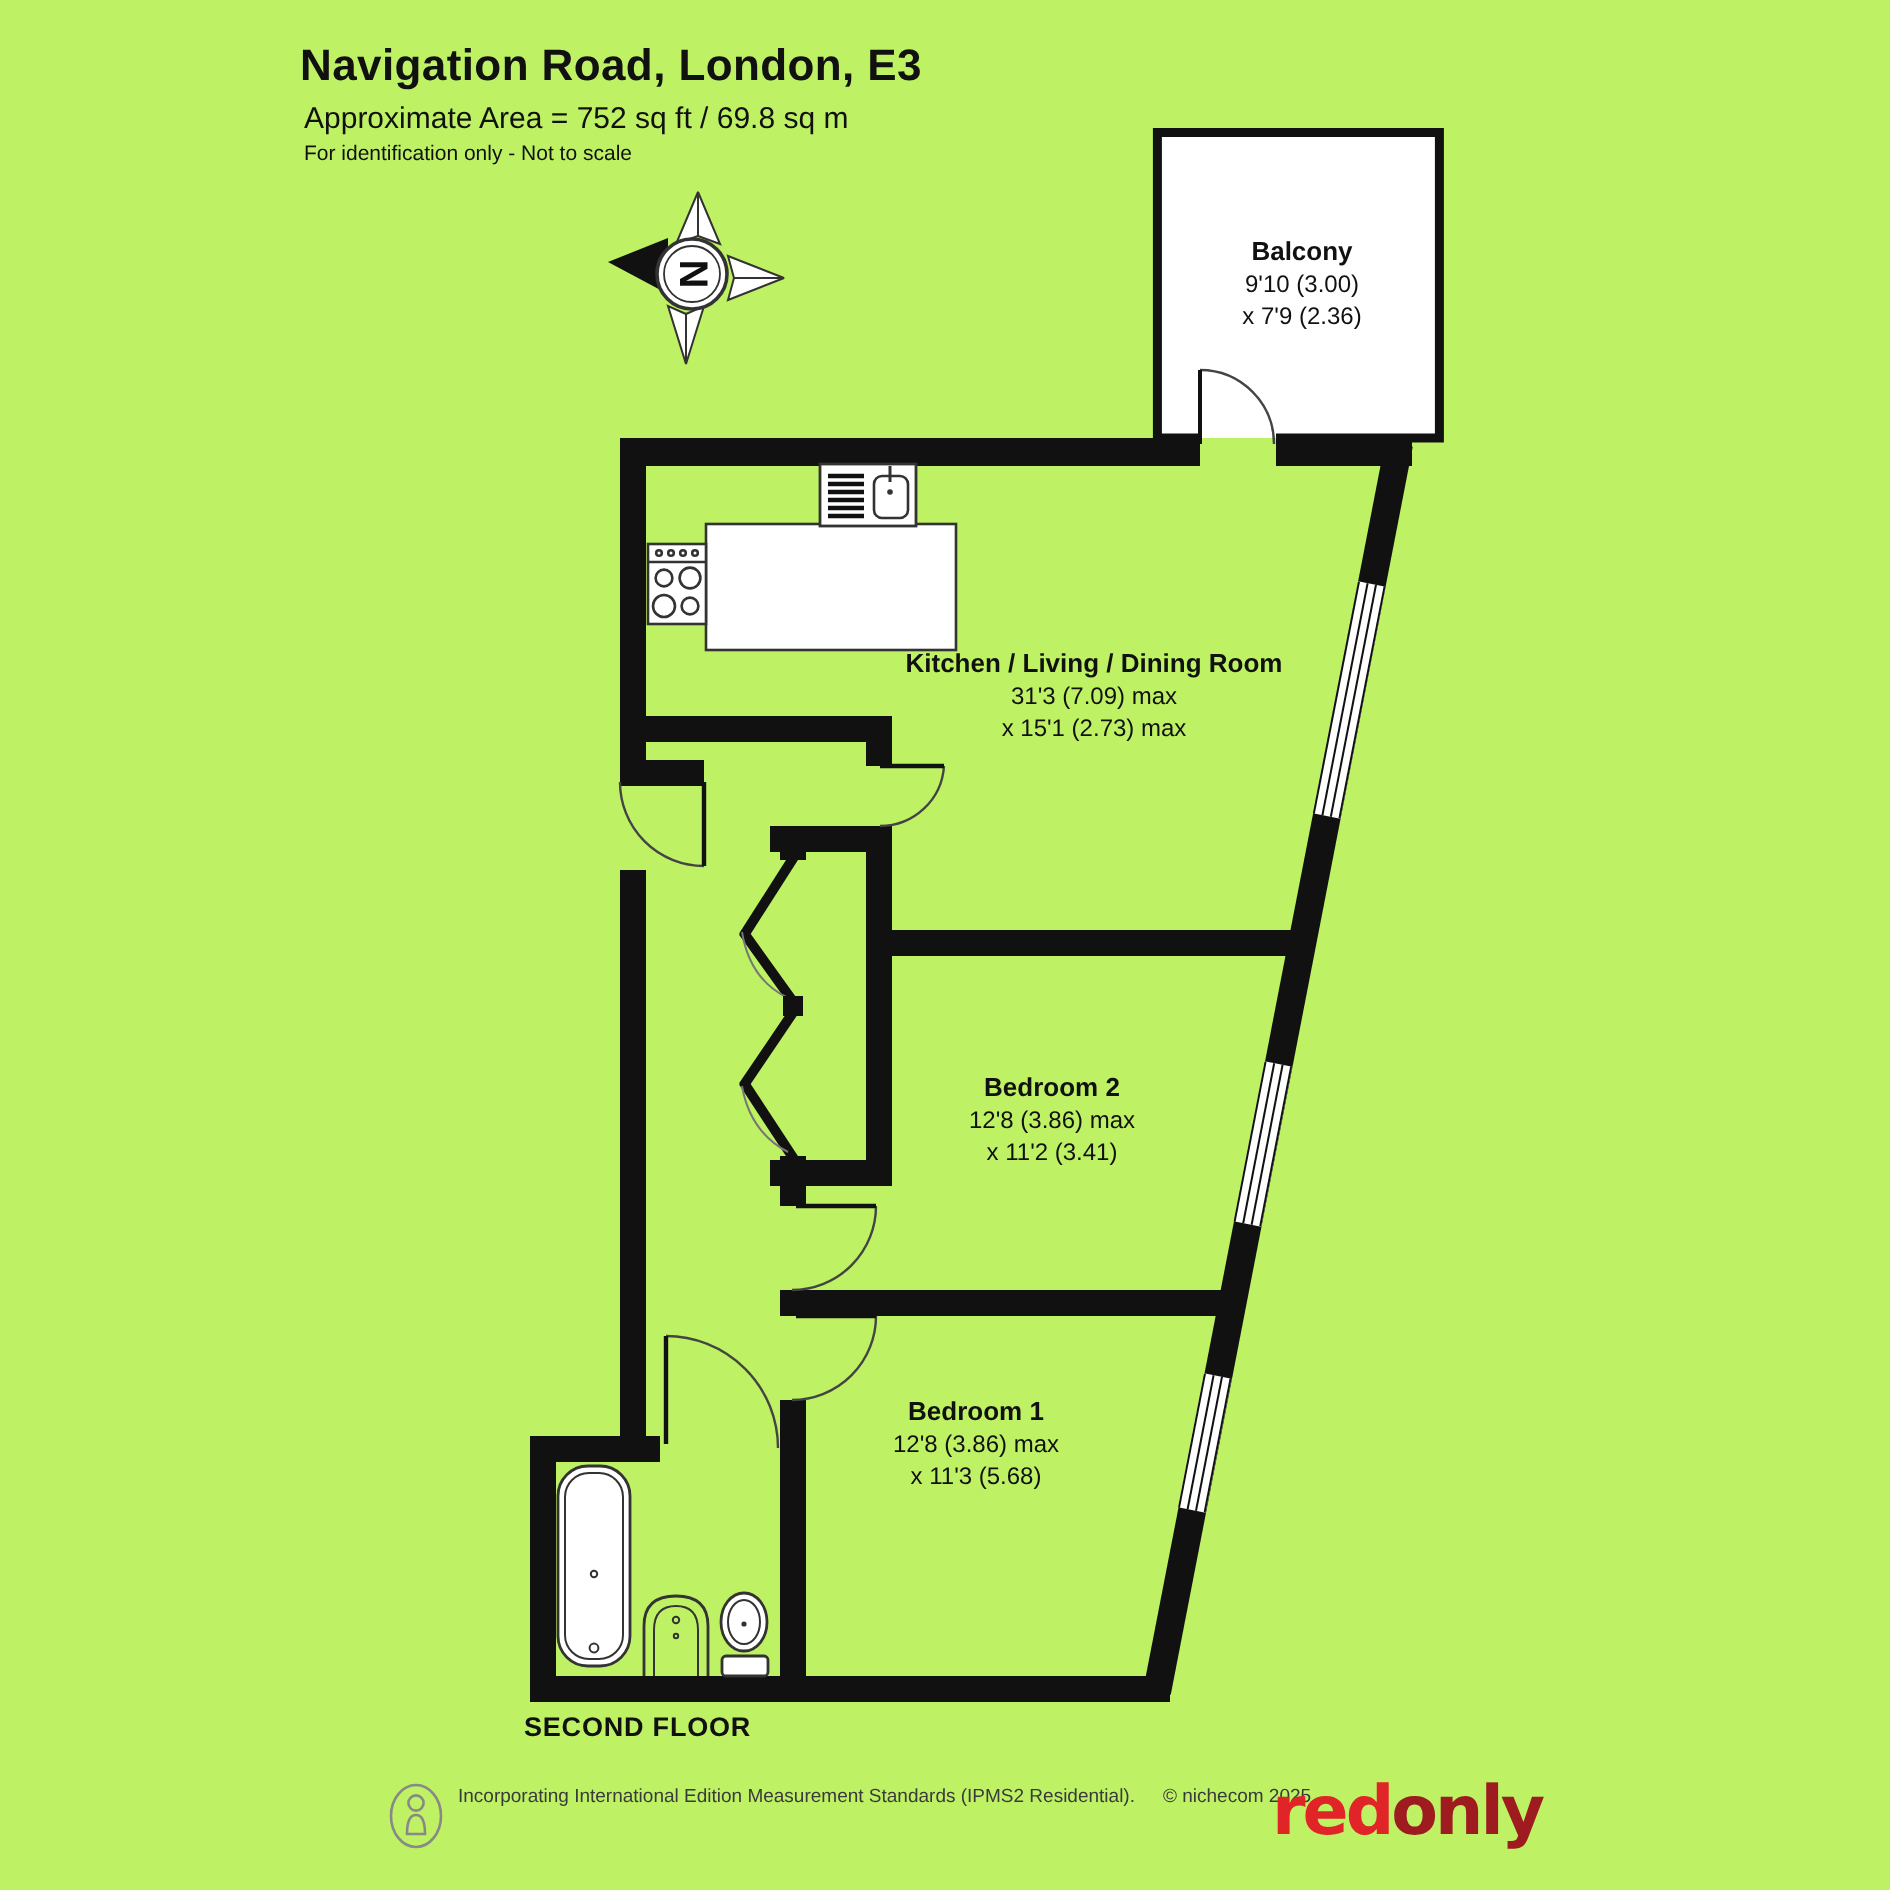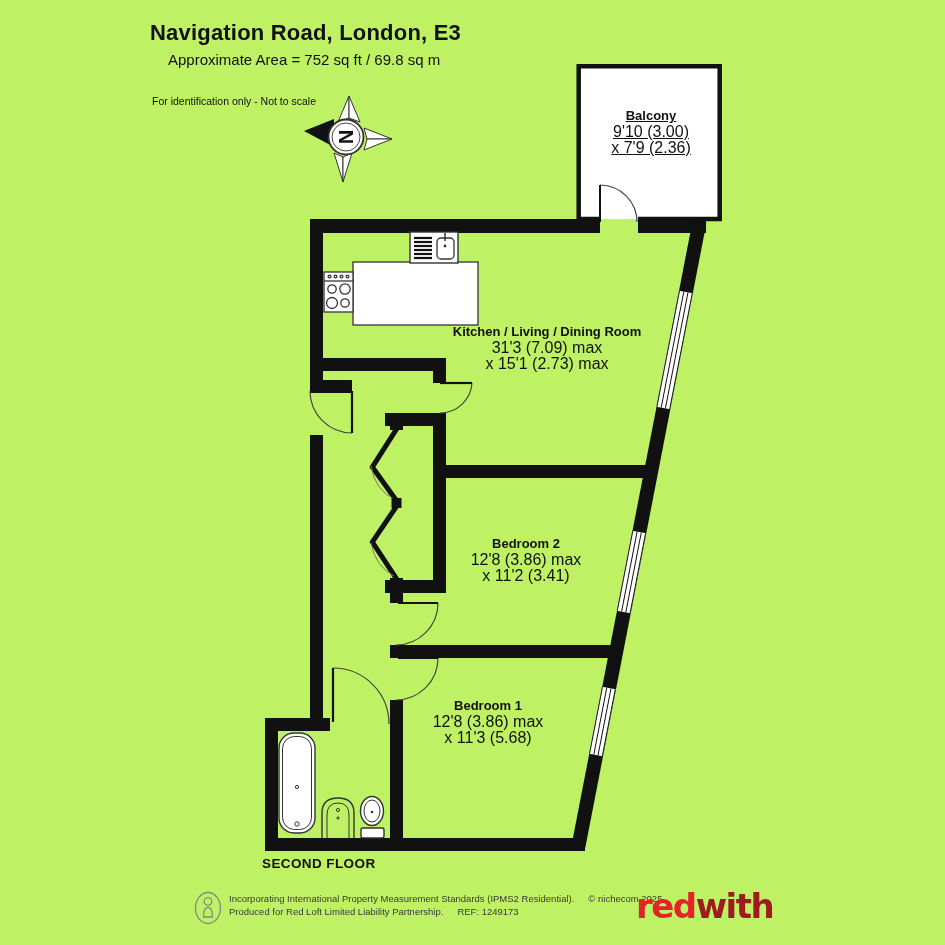"Approximate Area = 752 sq" .area { margin-left: 16px -> none }
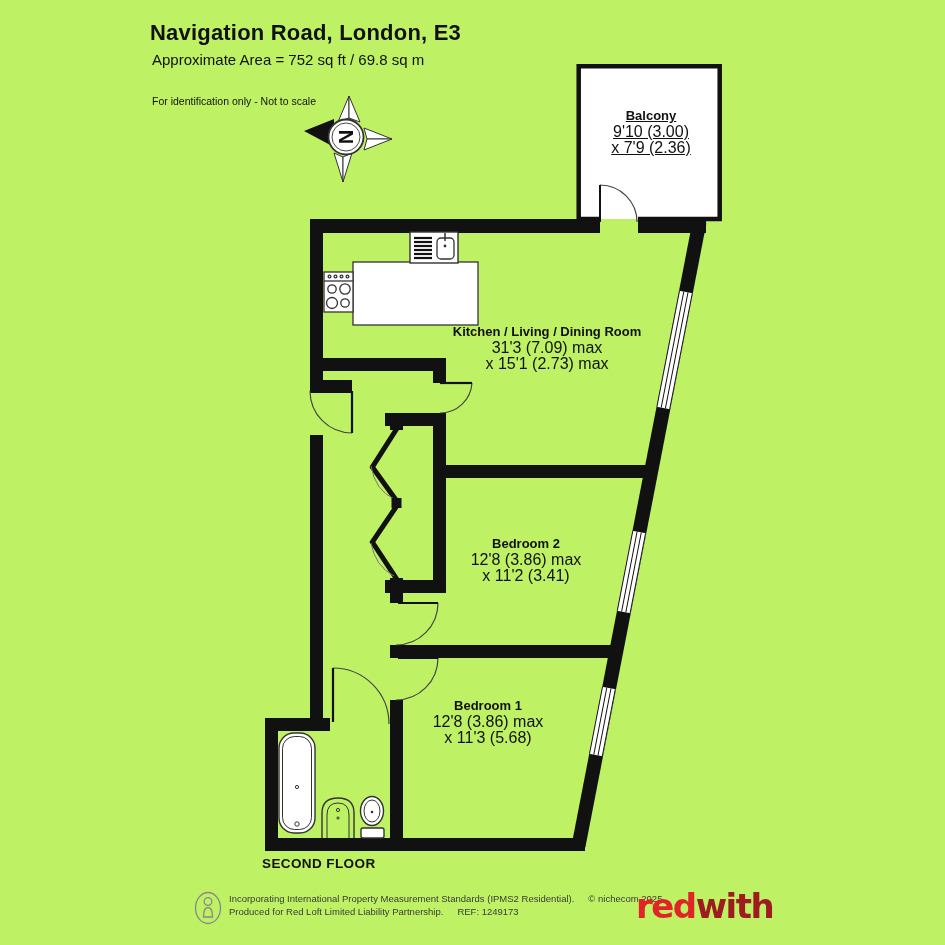"For identification only - Not" .note { margin-top: 24px -> none }
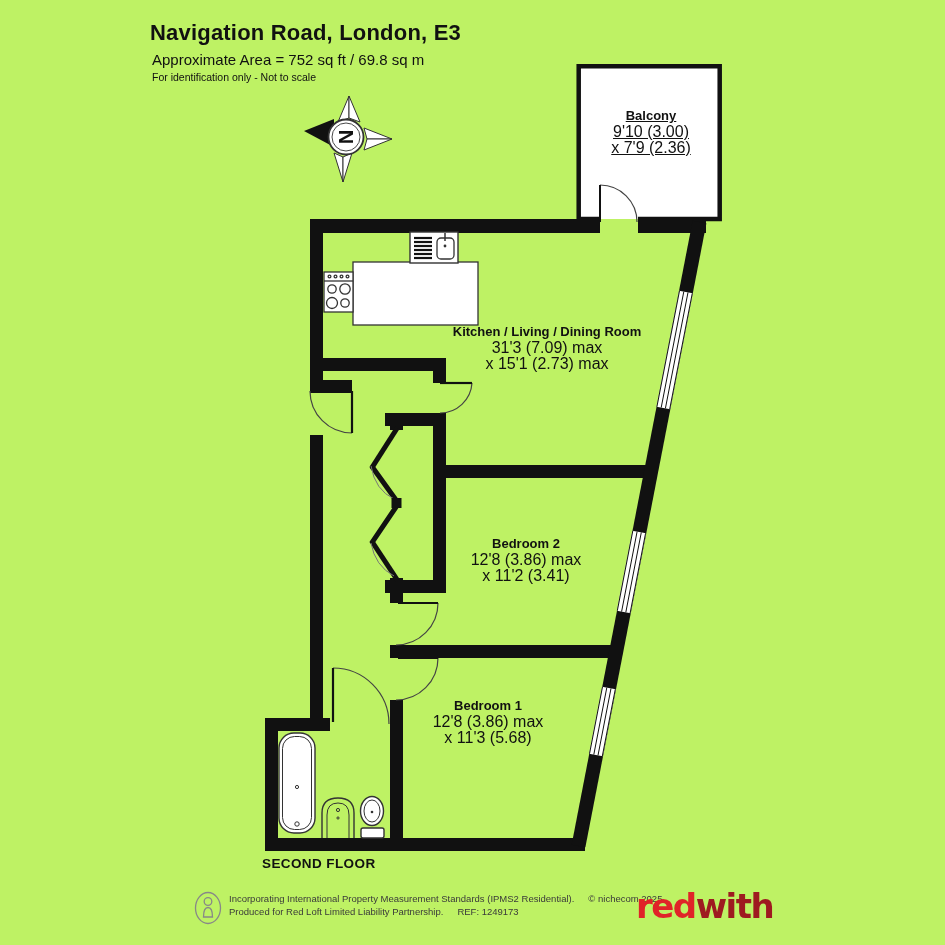"Balcony" div.room-label { text-decoration: underline -> none; top: 108px -> 118px }
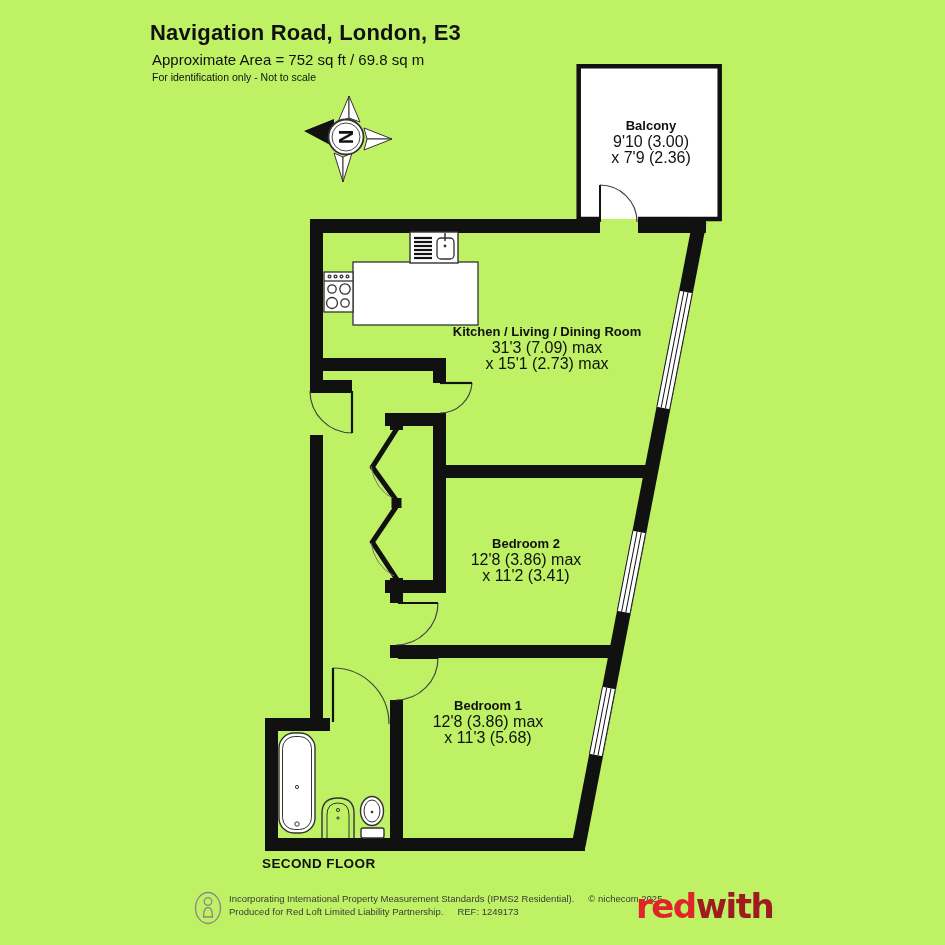"9'10 (3.00)" .room-dim { font-size: 16px -> 12px }
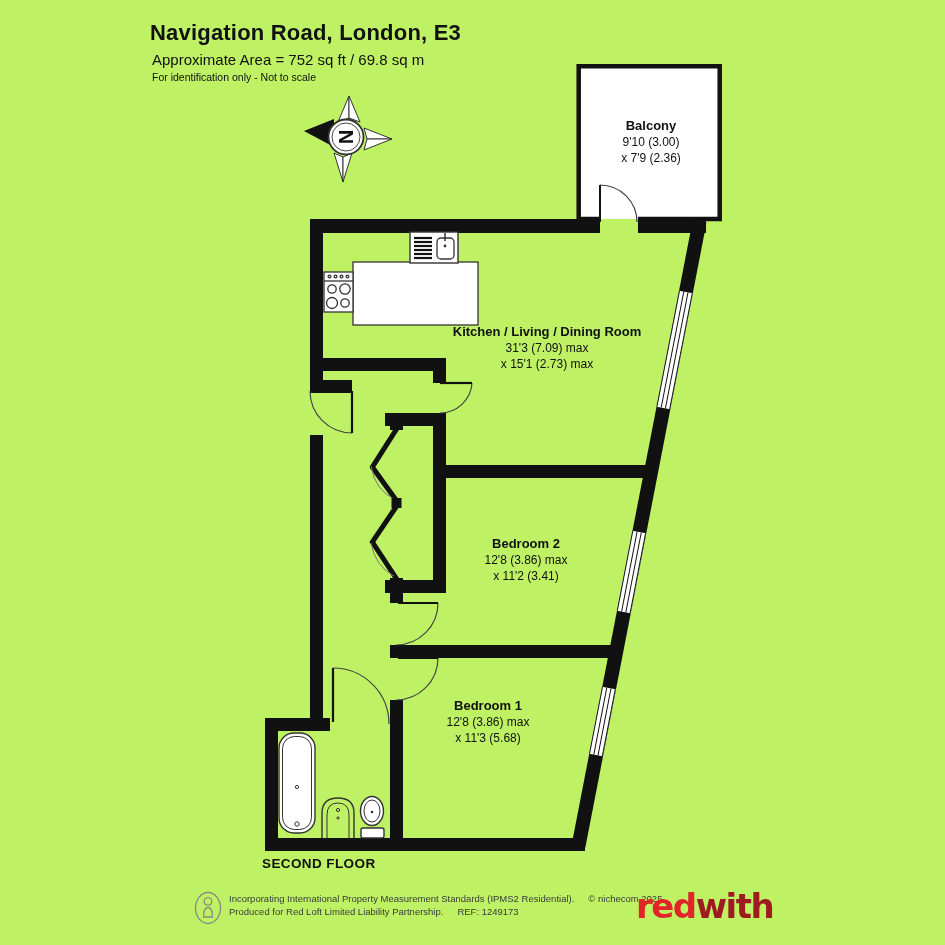"Incorporating International Property" span { text: Property -> Edition }
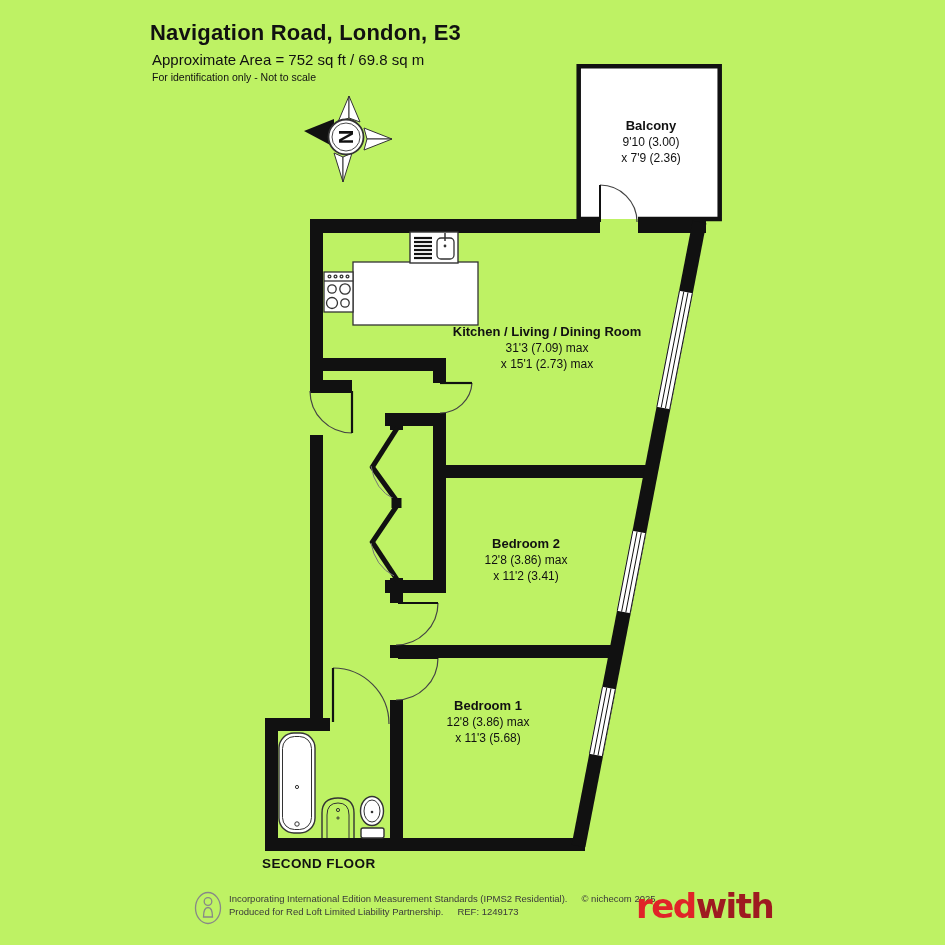"Produced for Red Loft Limited" div.footer-row { html: <div> <span>Produced for Red Loft Limited Liability Partnership.</span><span></span><span>REF: 1249173</span> </div> -> none }
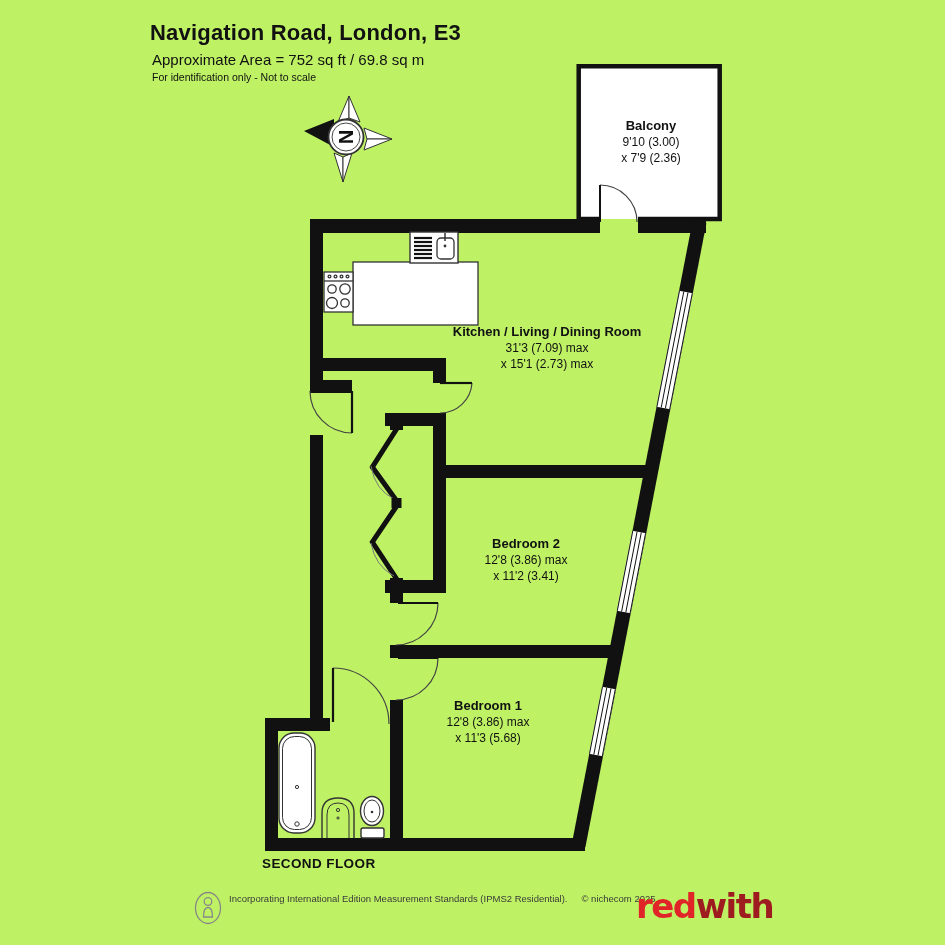"with" span.l2 { text: with -> only }
